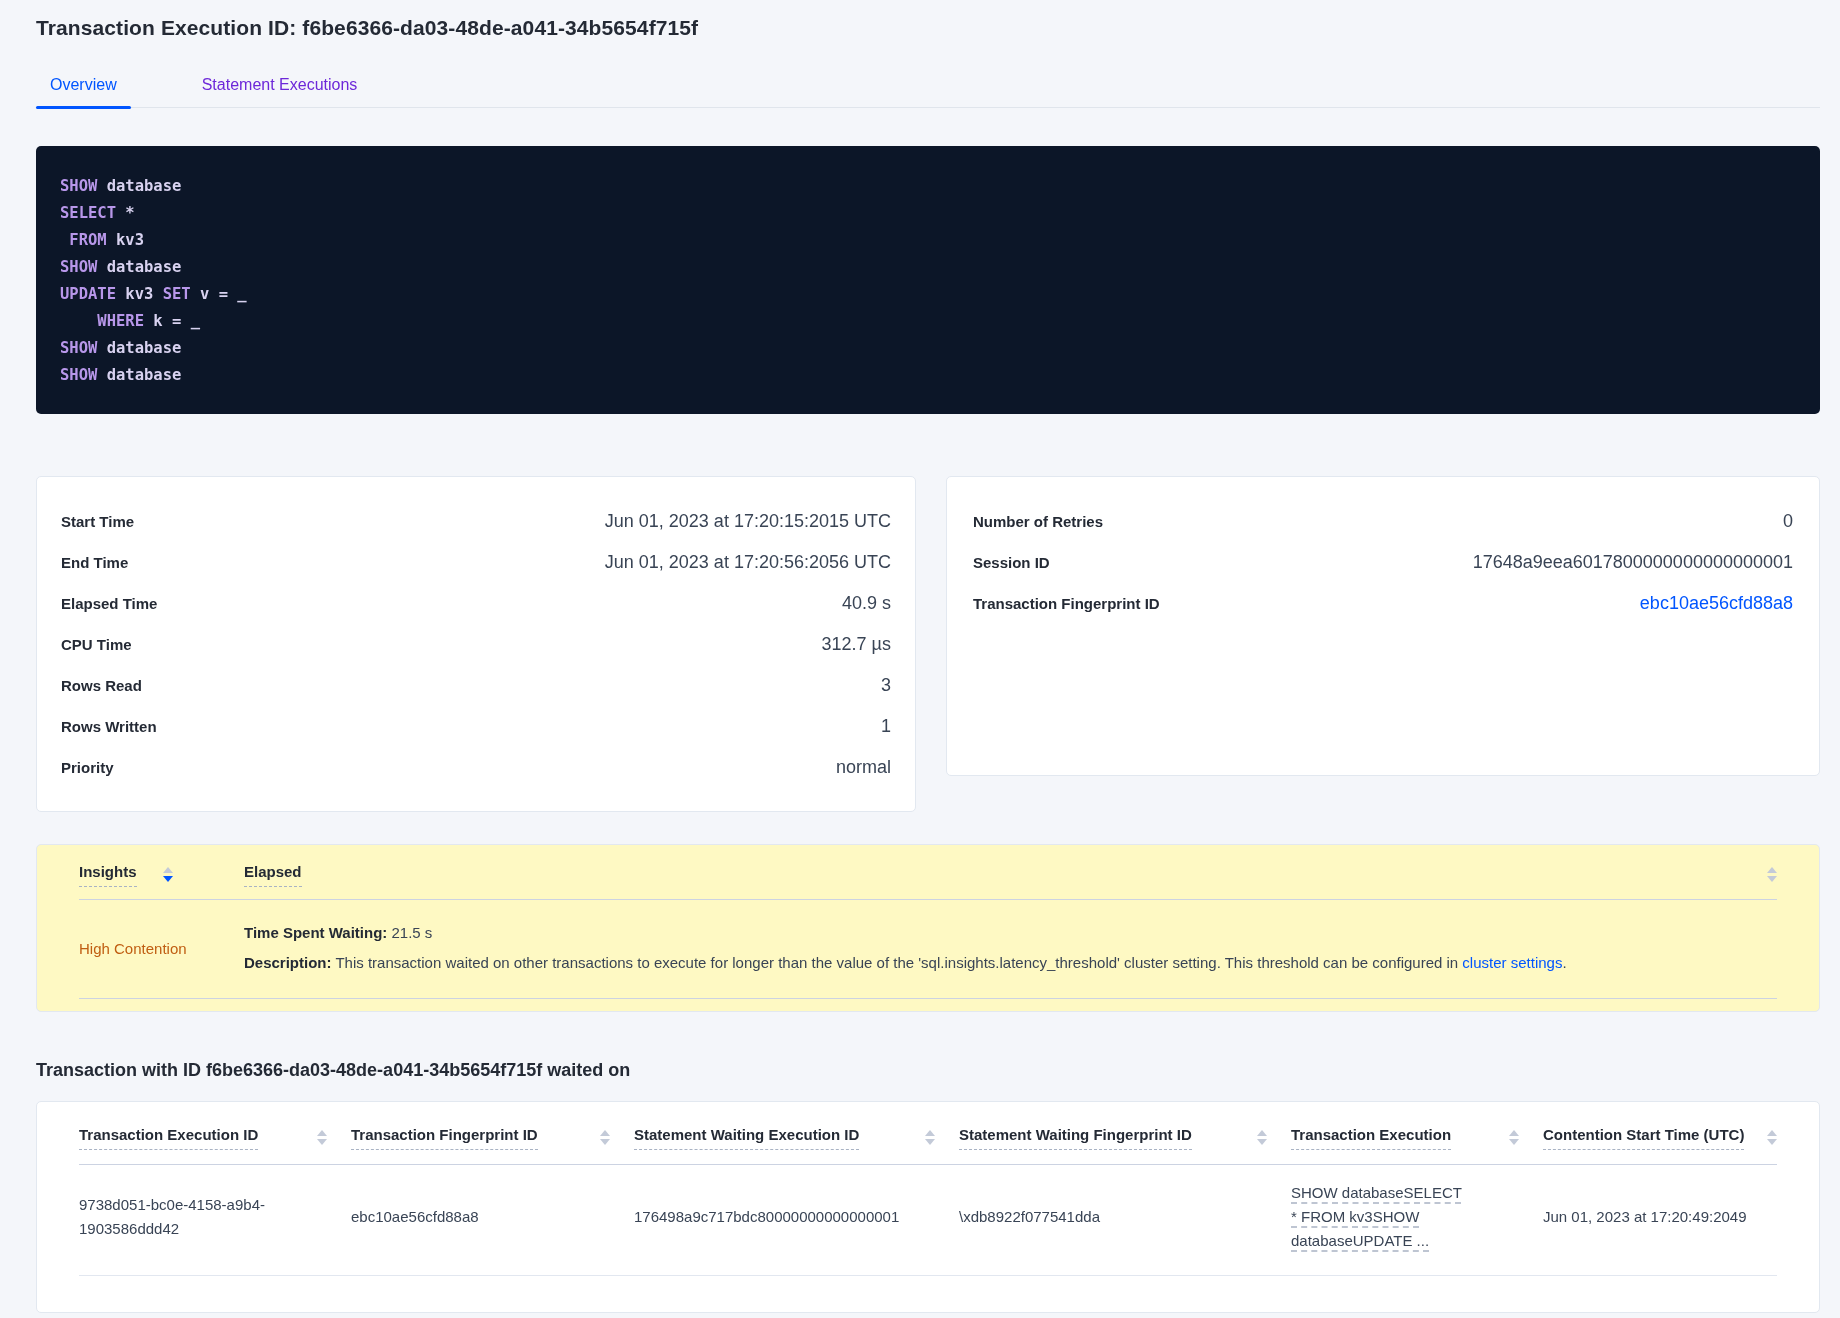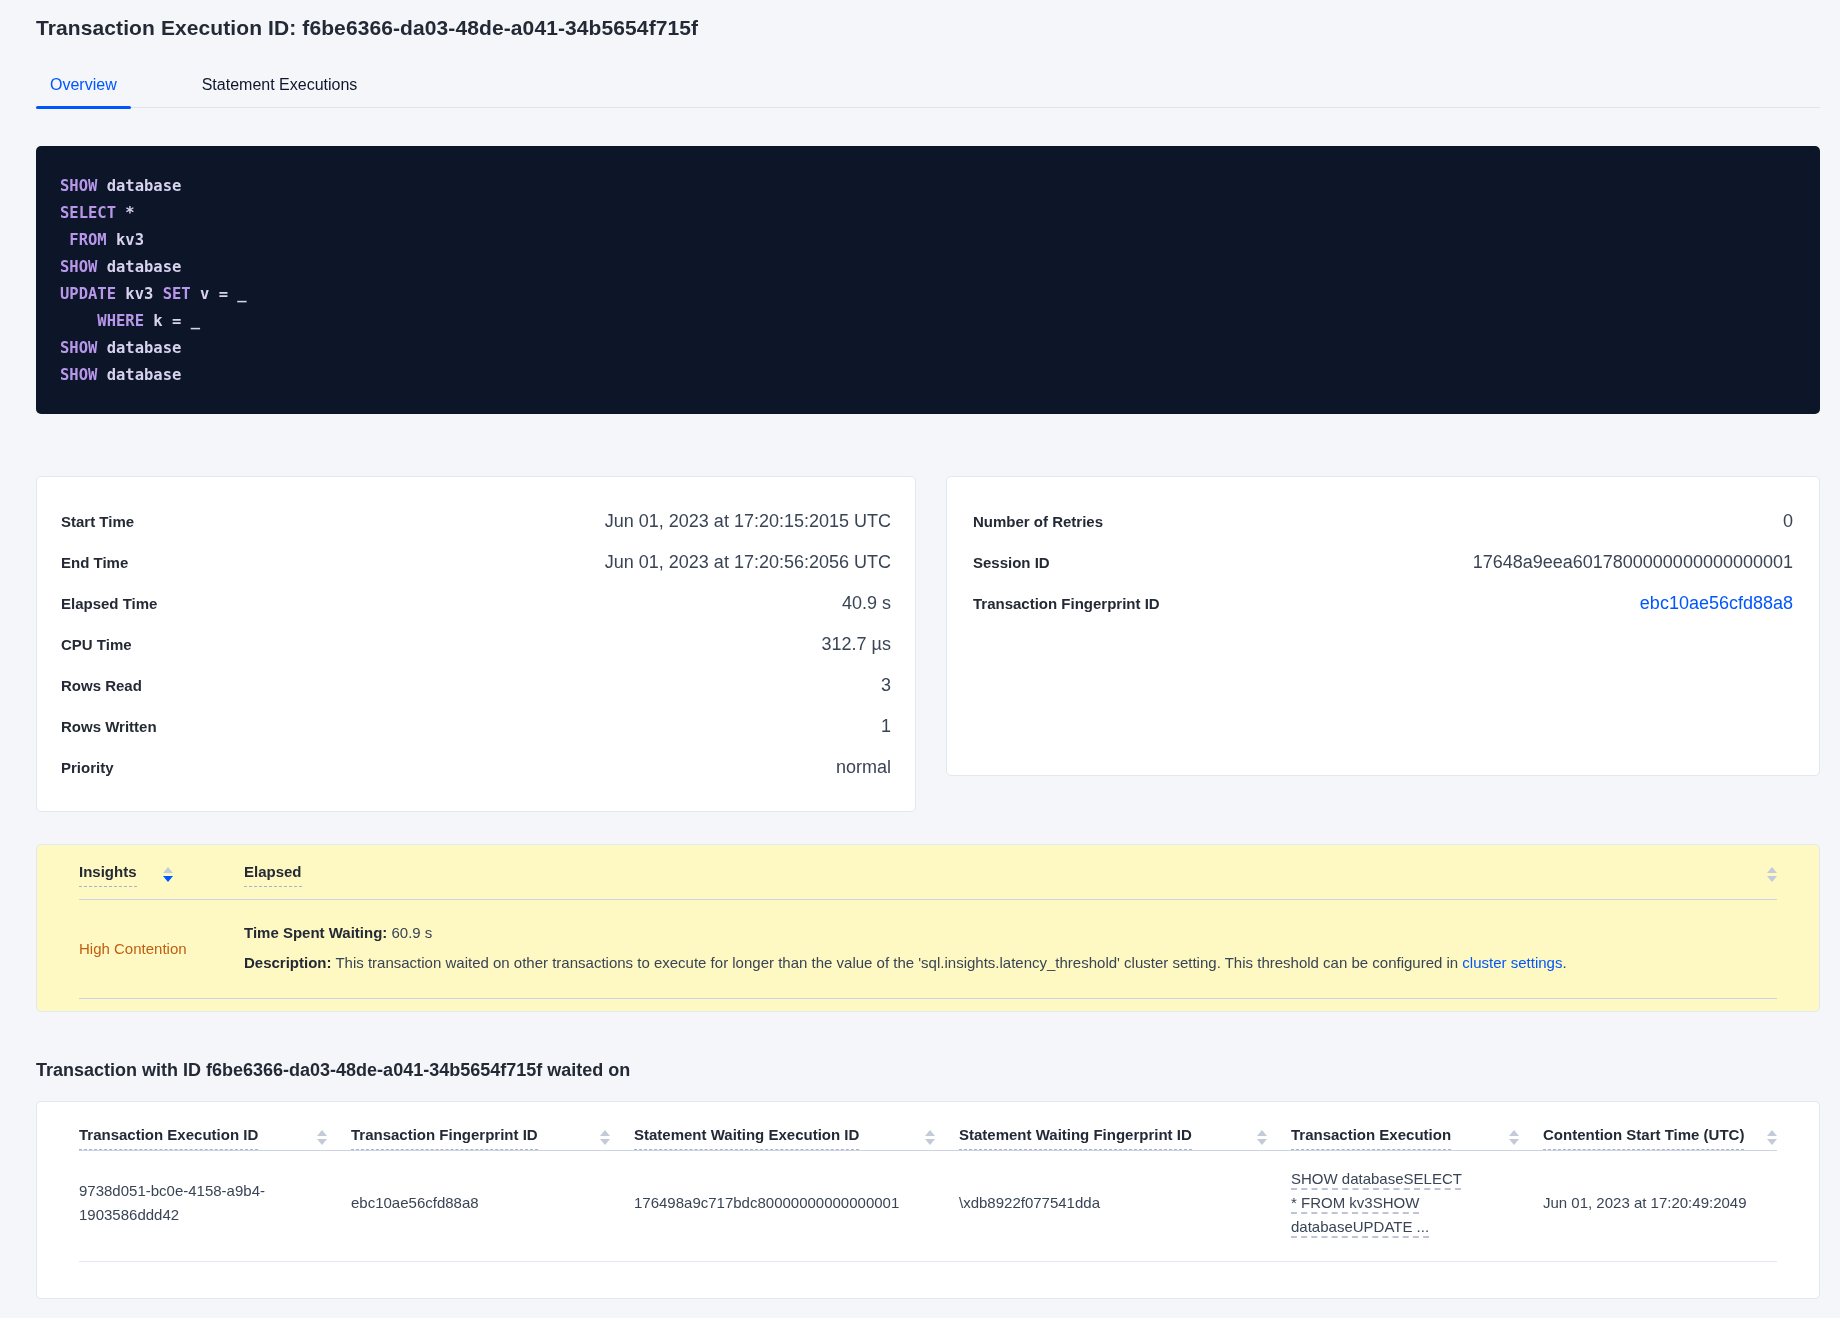"Statement Executions" .tab { color: #0f172a -> #6d28d9 }
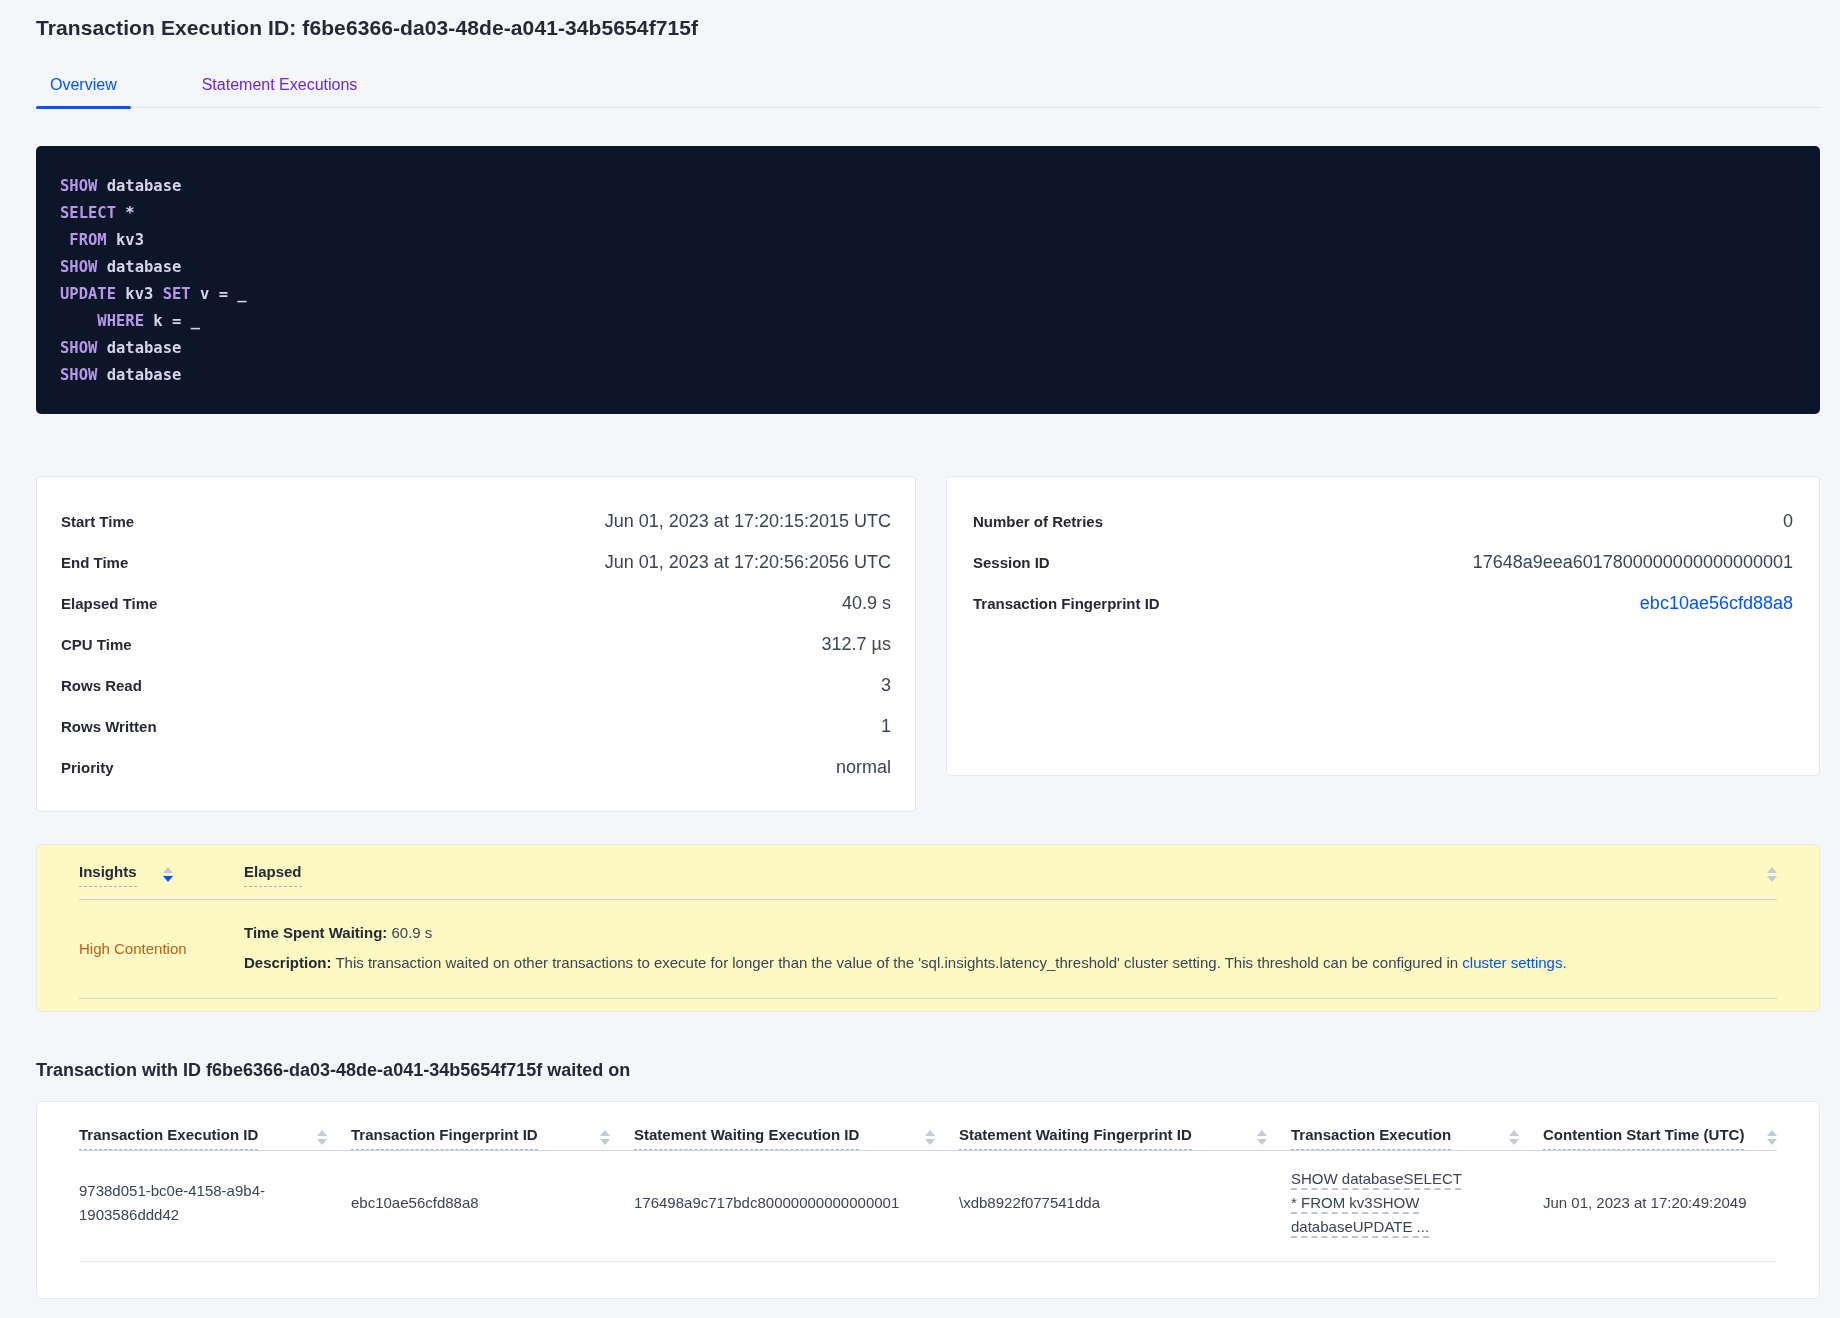"60.9 s" span { text: 60.9 -> 21.5 }
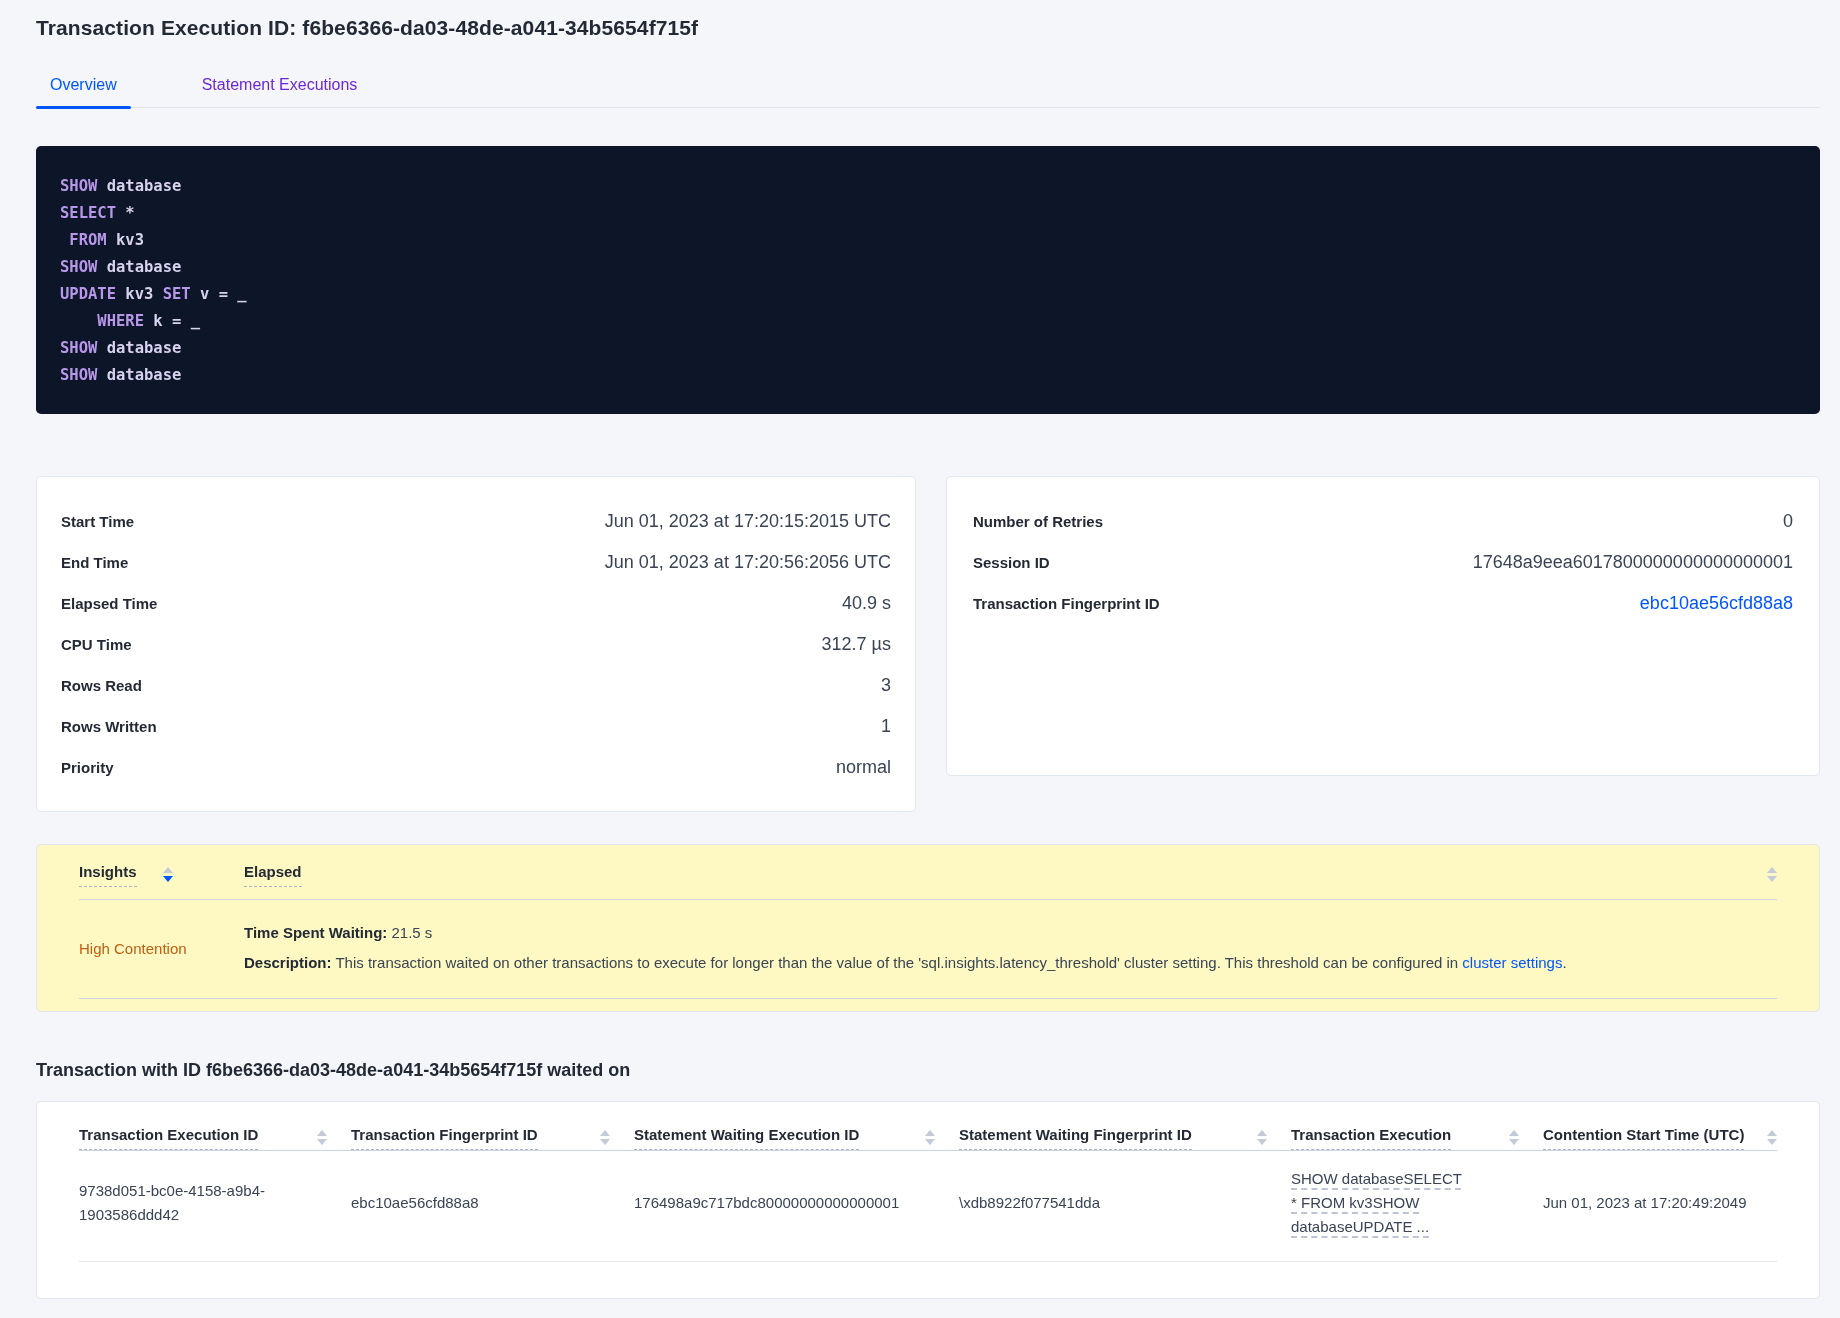"Transaction Execution ID" .w-header { padding-bottom: none -> 14px }
